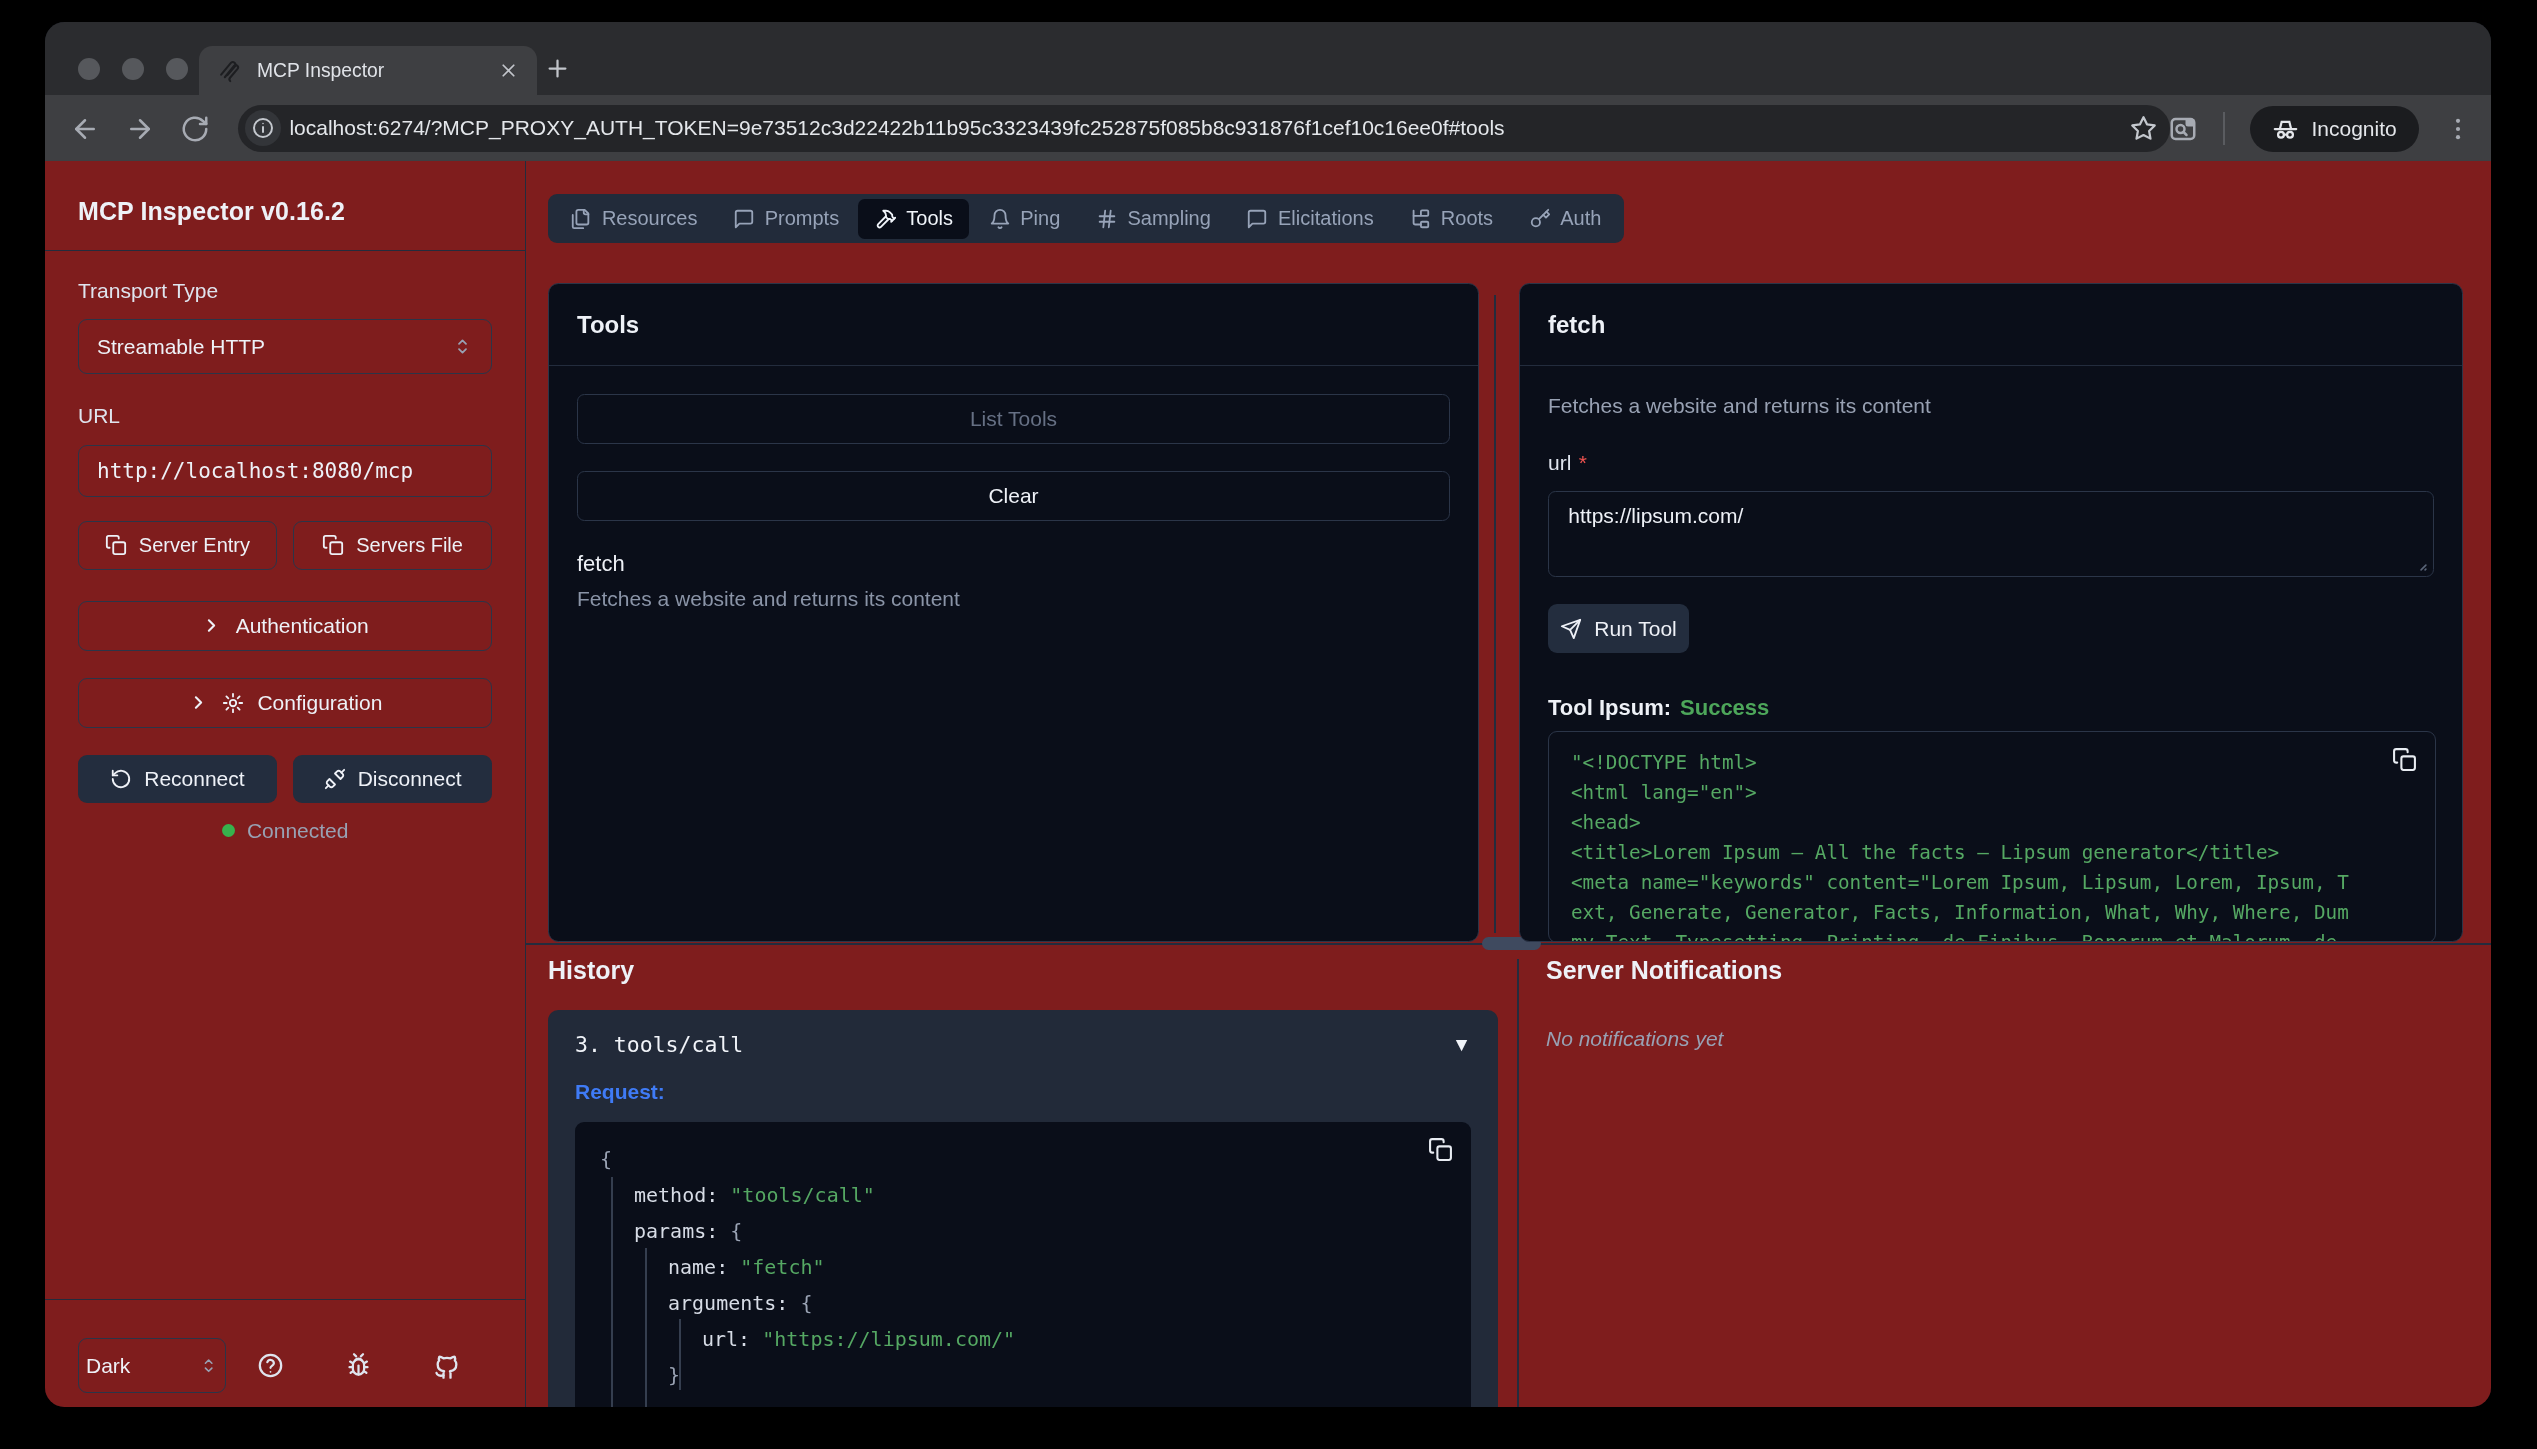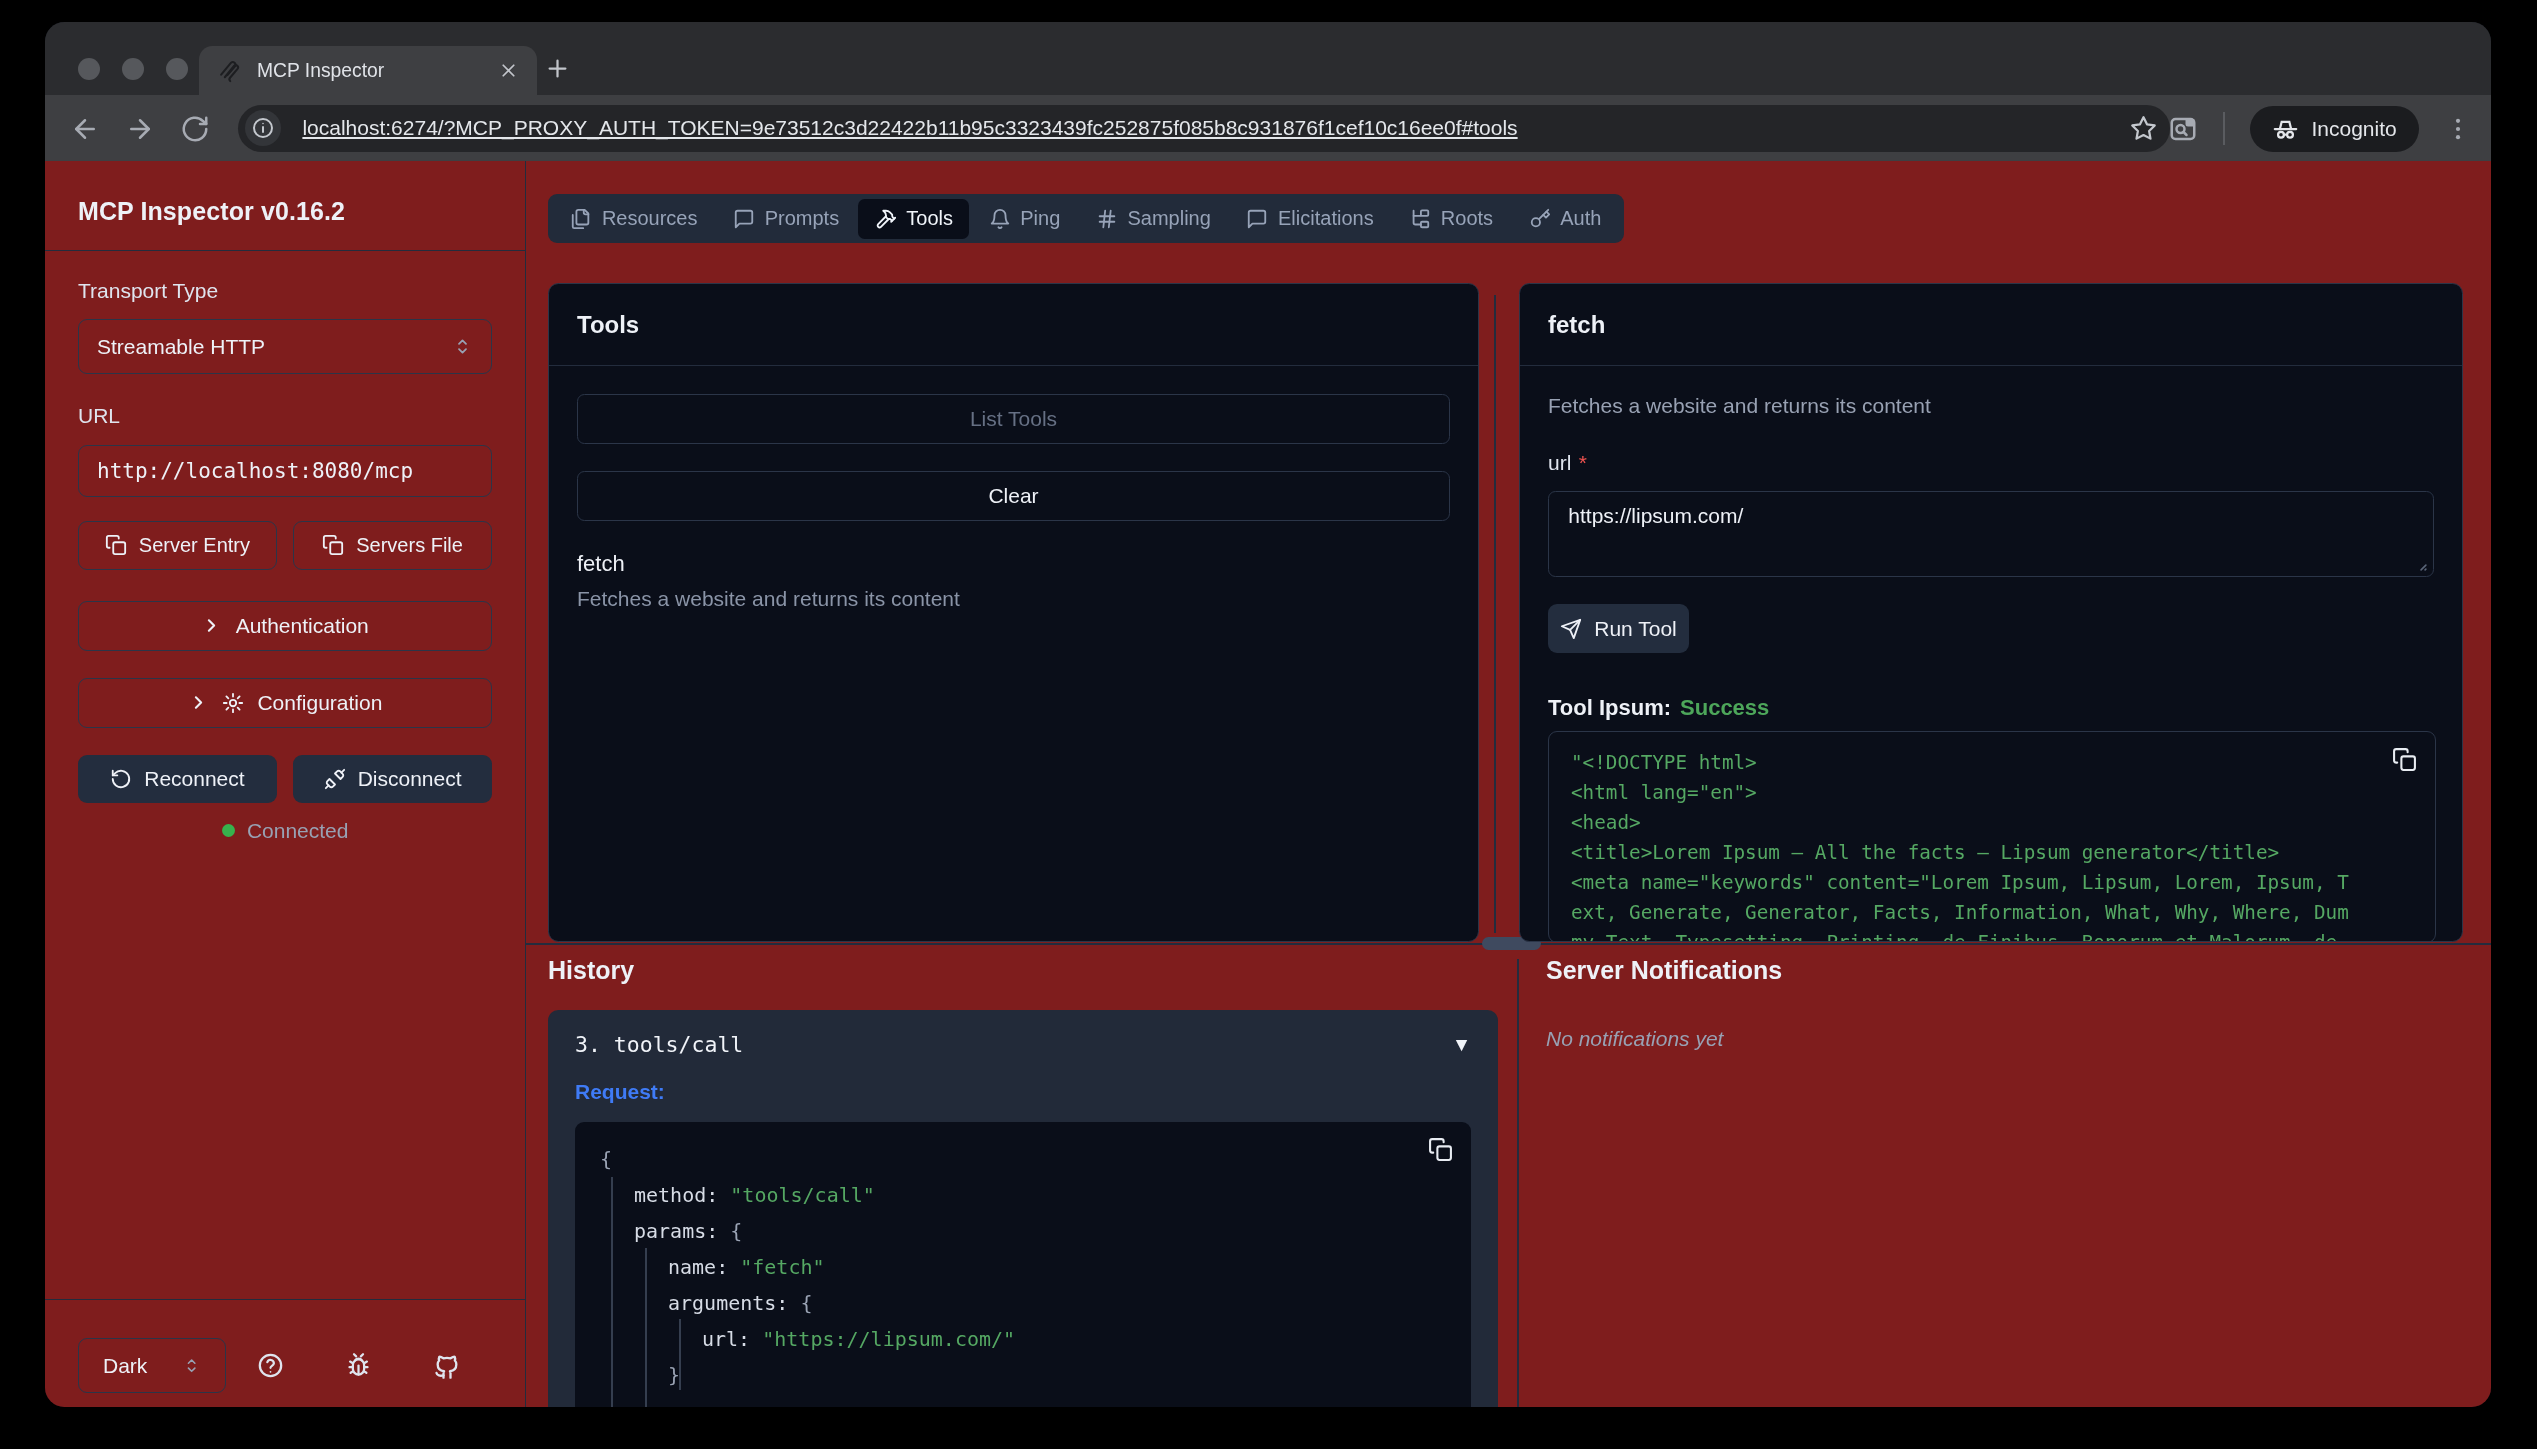"localhost:6274/?MCP_PROXY_AUTH_TOKEN=9e7" .urltext { margin-left: 21px -> 8px; text-decoration: underline -> none }
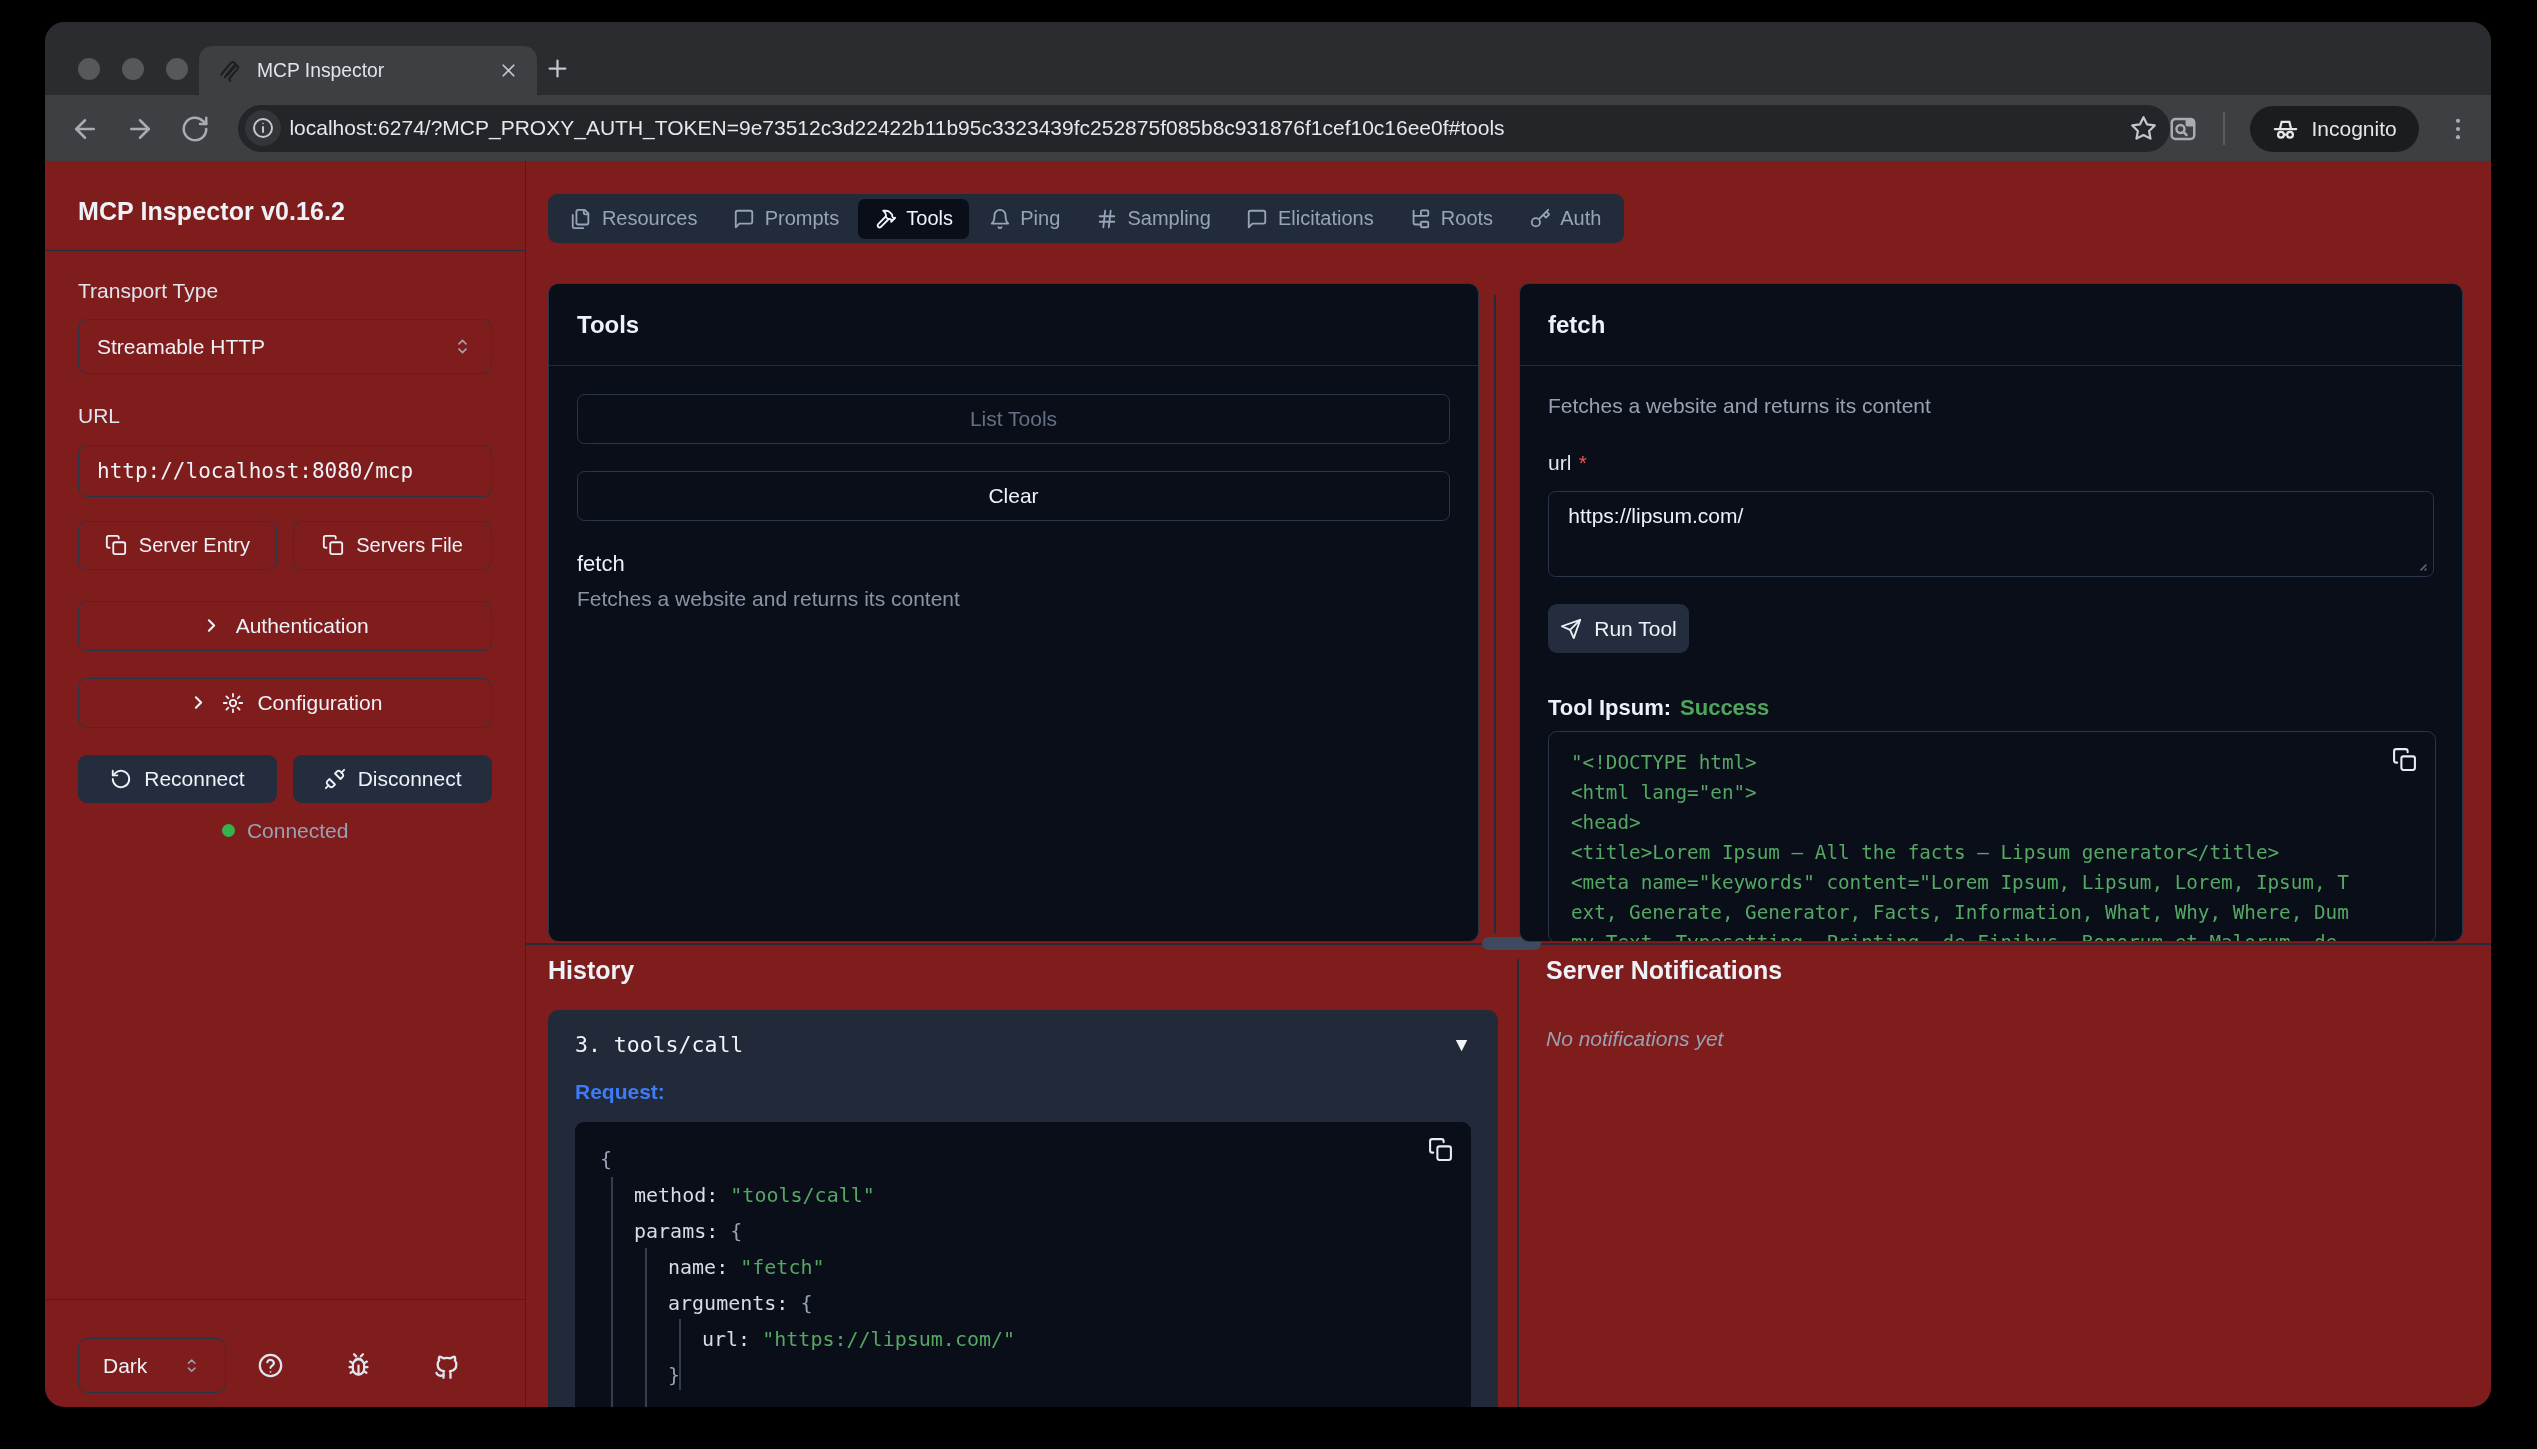"Dark" .themesel { padding: 0 24px -> 0 7px }
